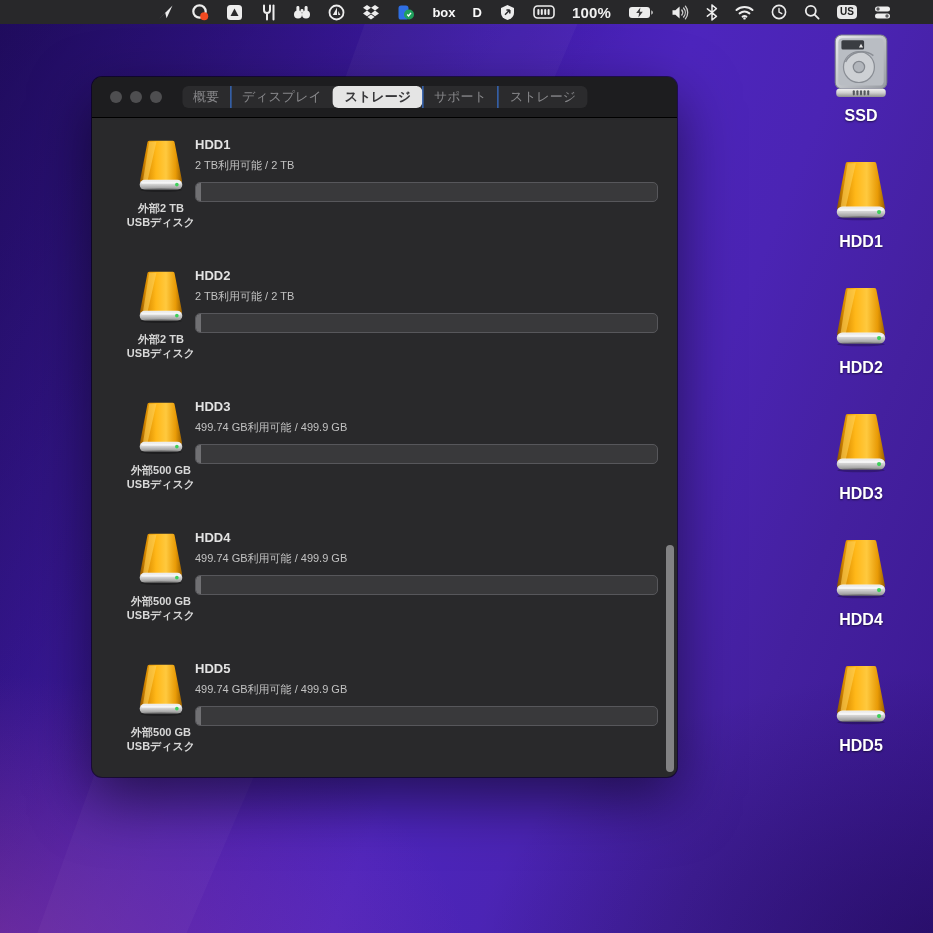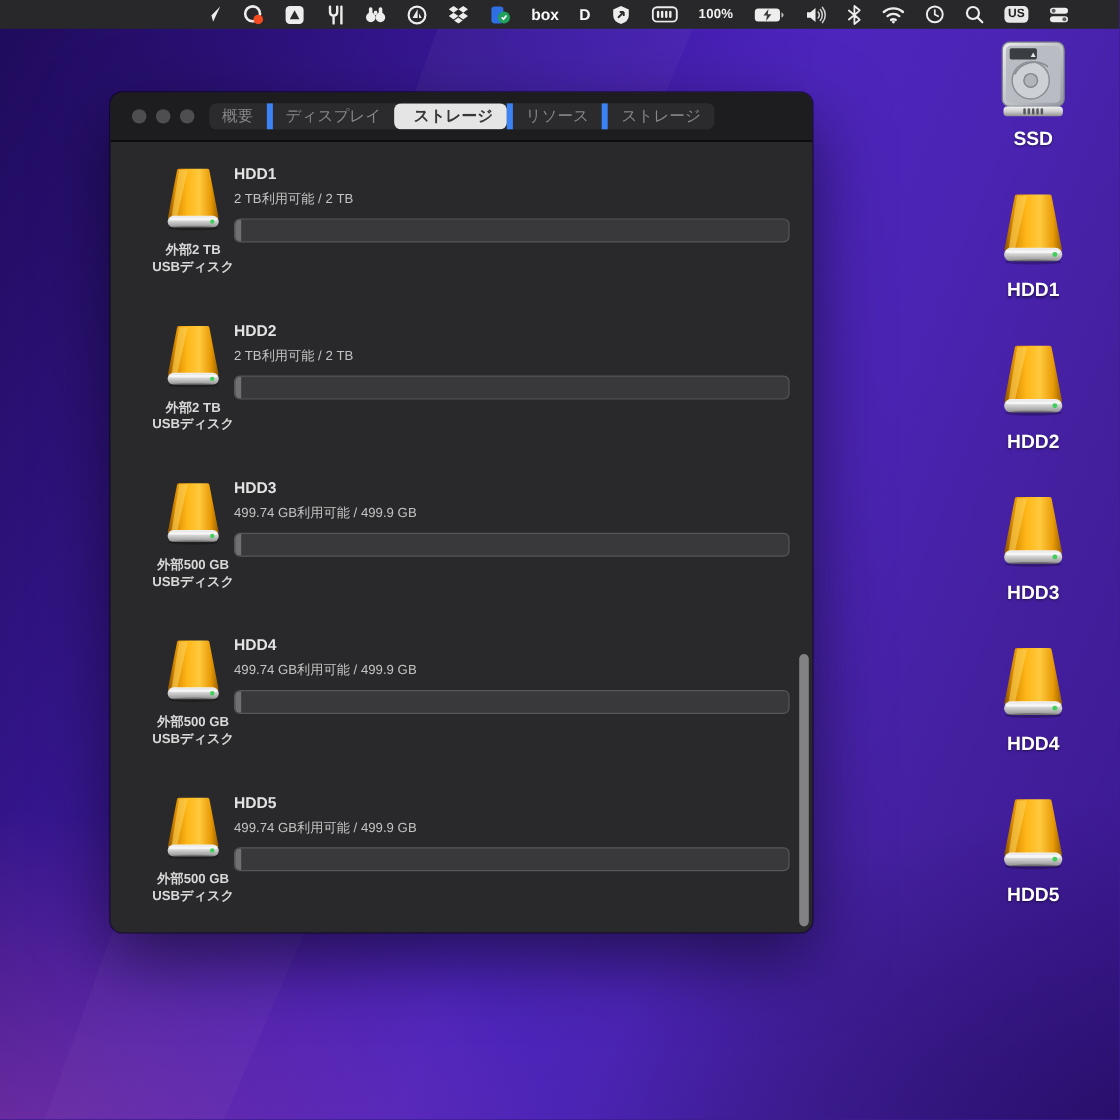"100%" .mb-text { font-size: 11px -> 15px }
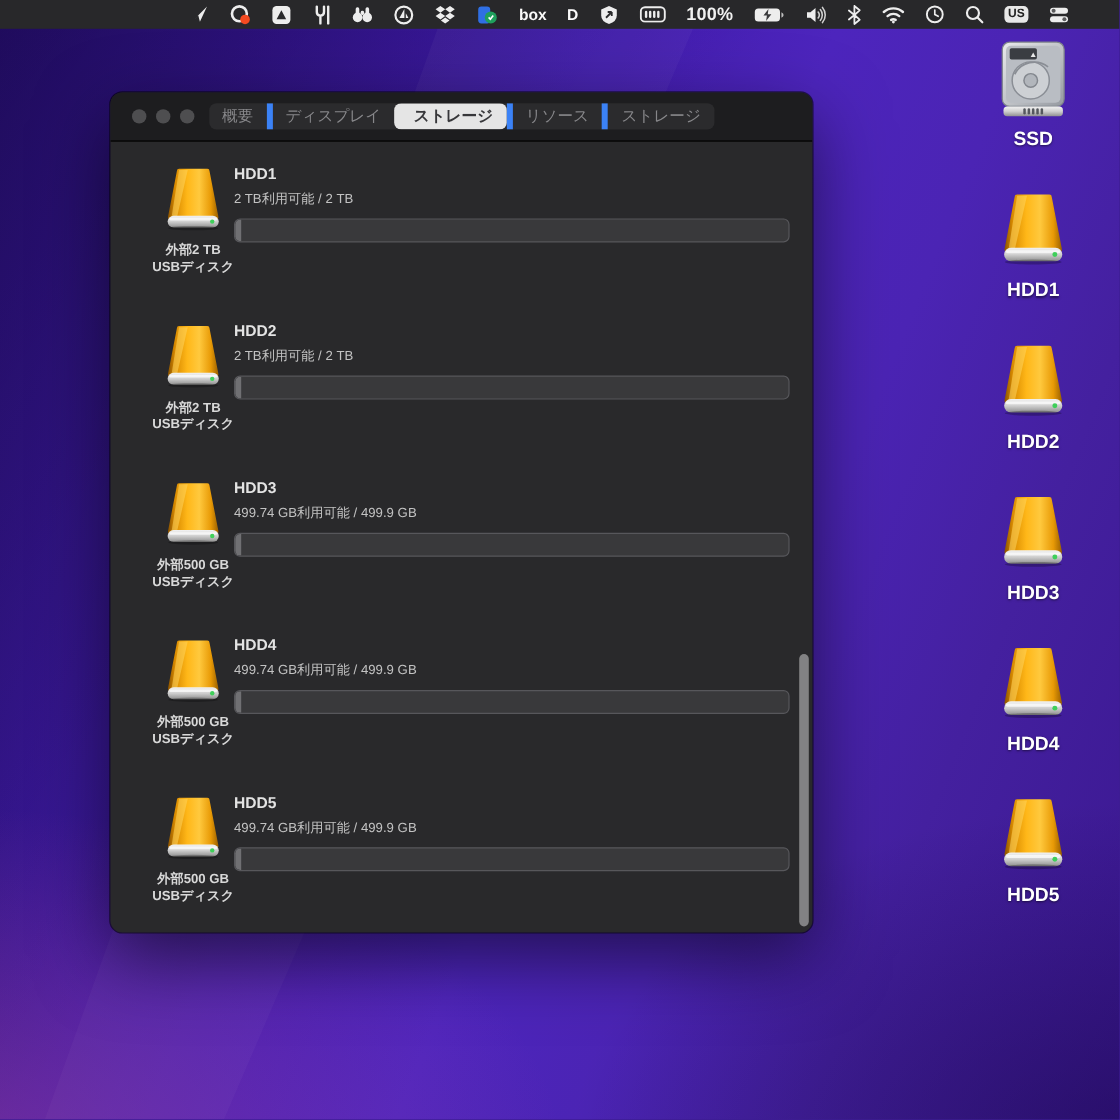"ディスプレイ" .tab { border-left: 5px solid #3b82f6 -> 1px solid #3b82f6 }
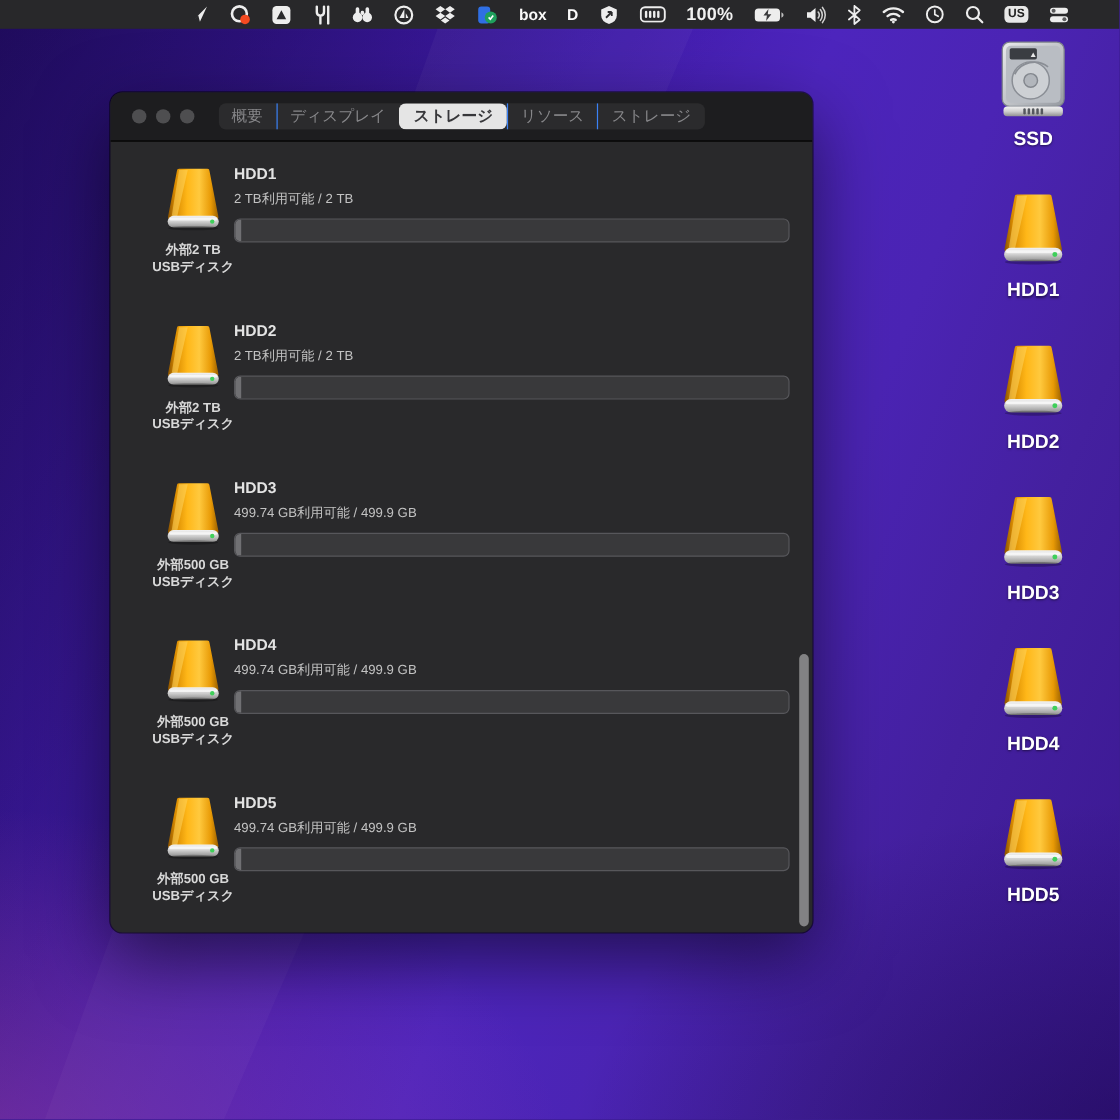"リソース" div.tab { text: リソース -> サポート }
